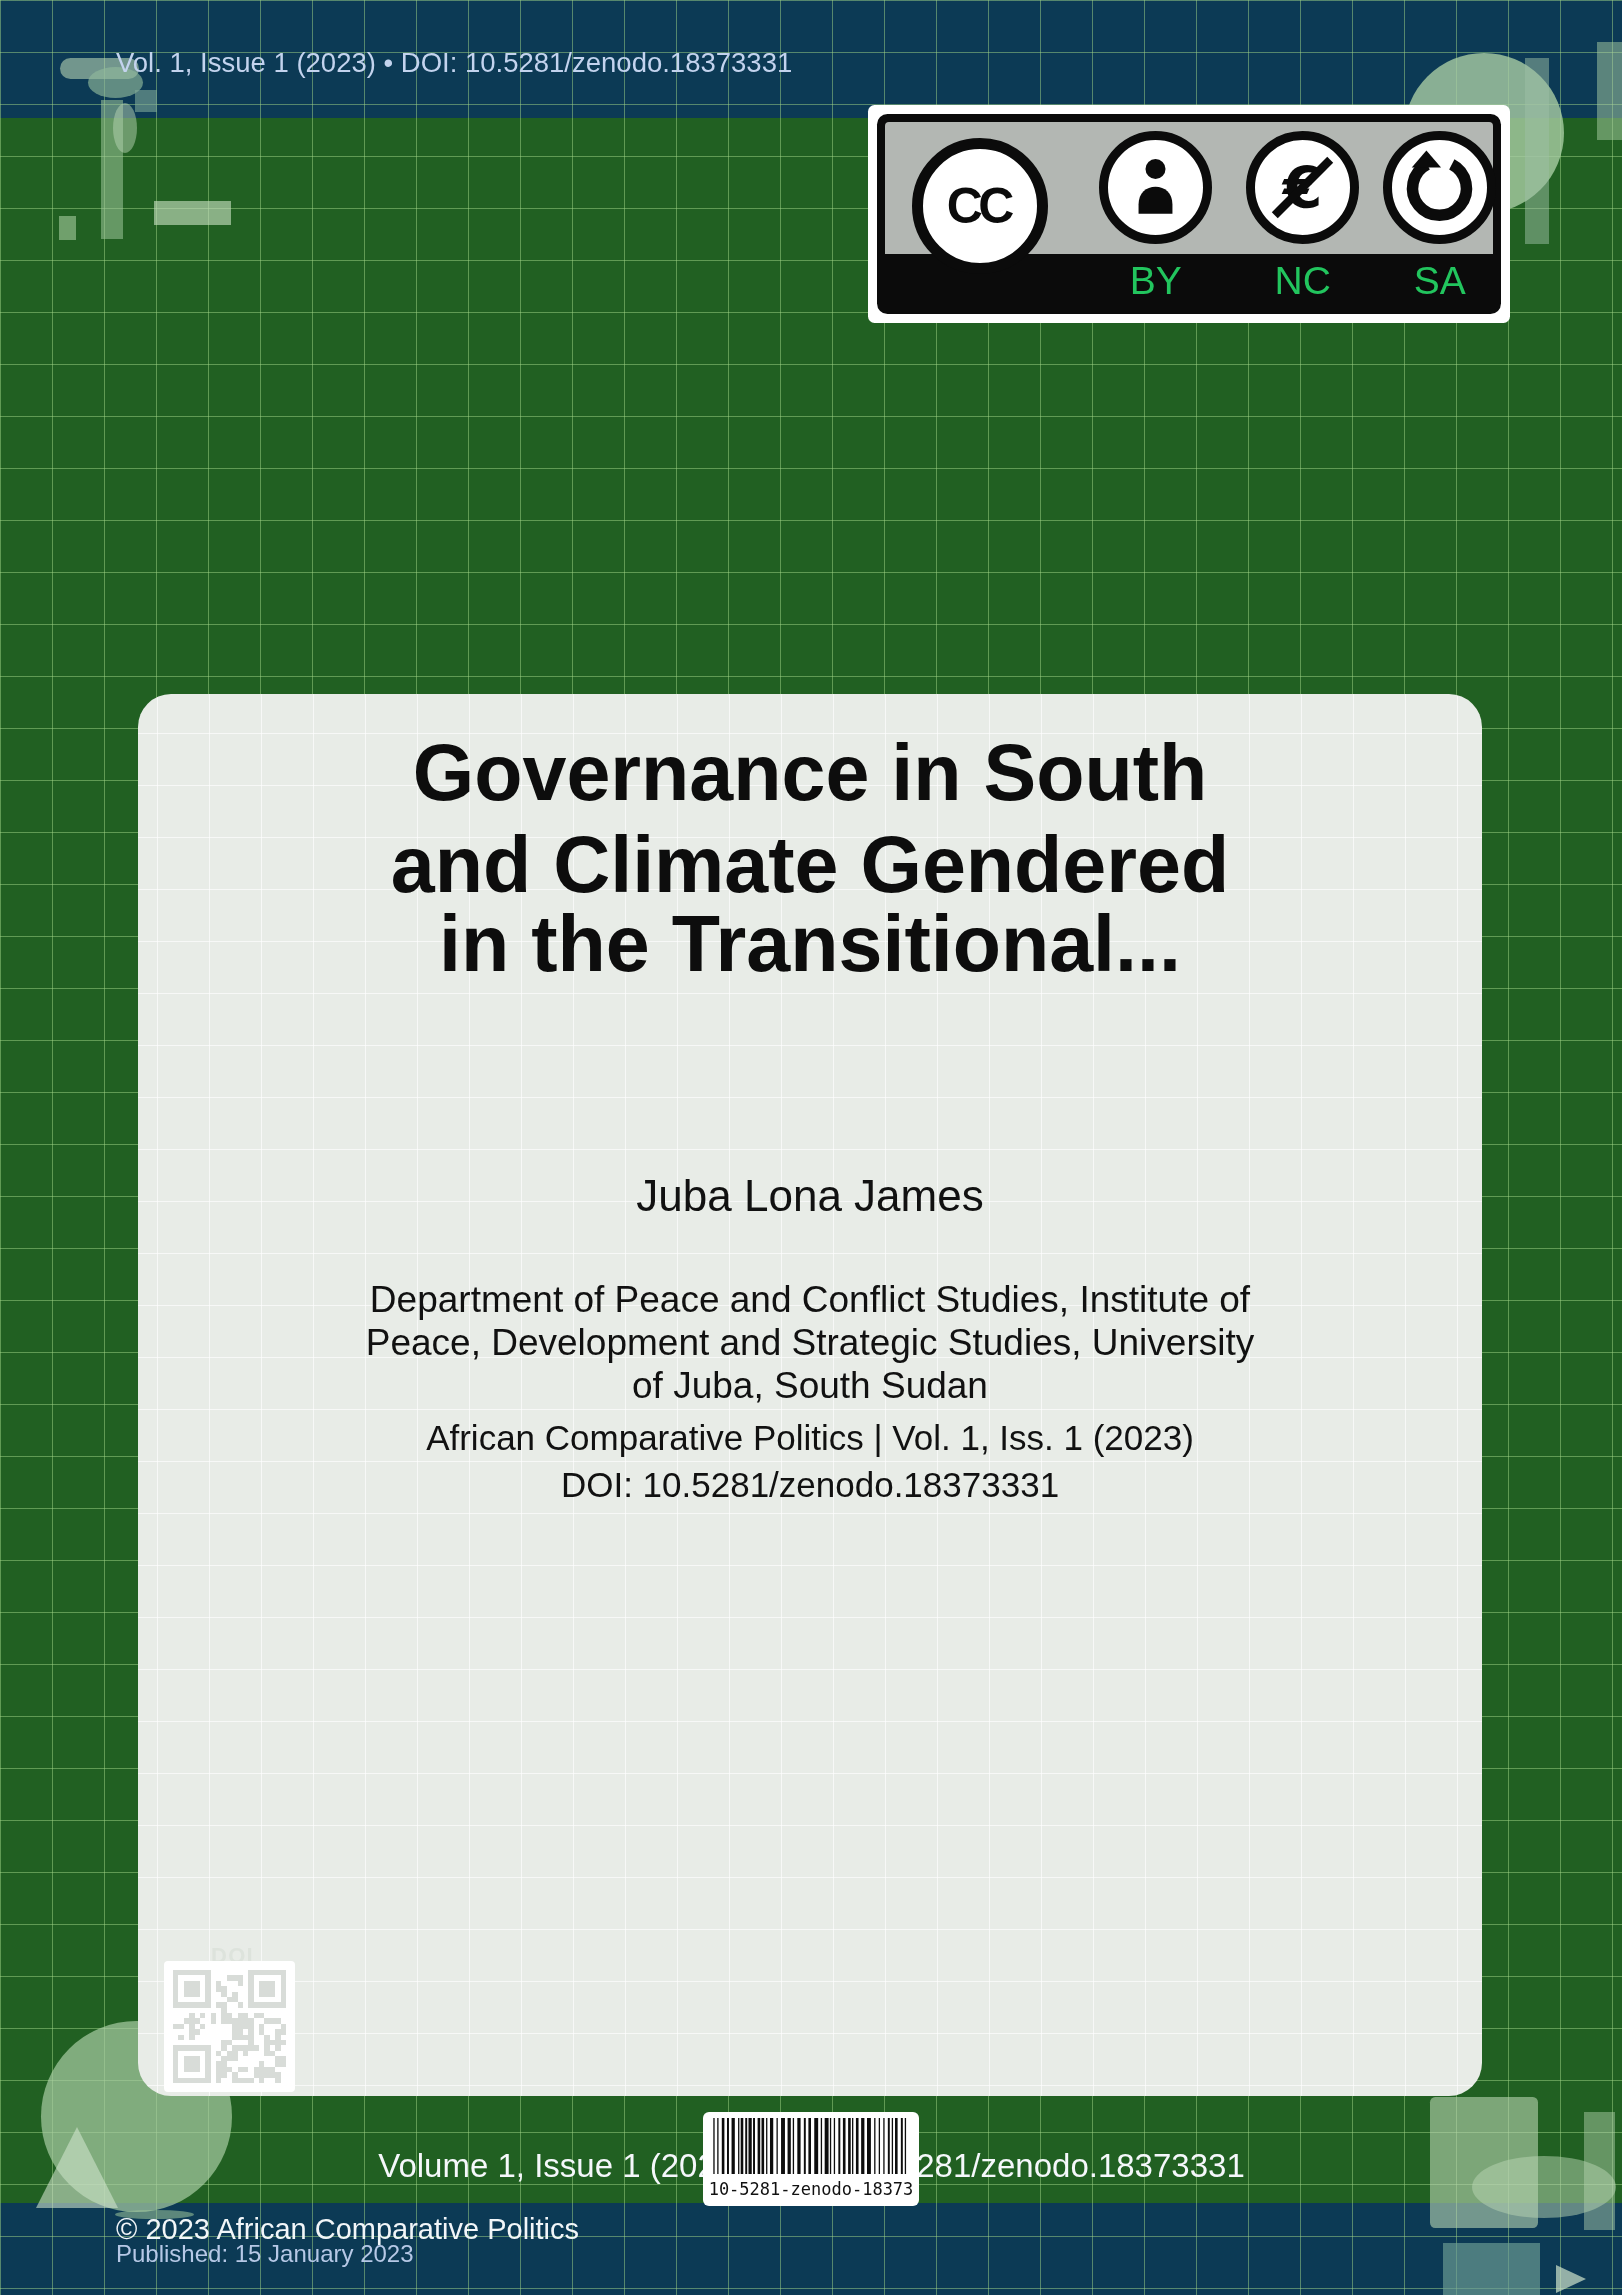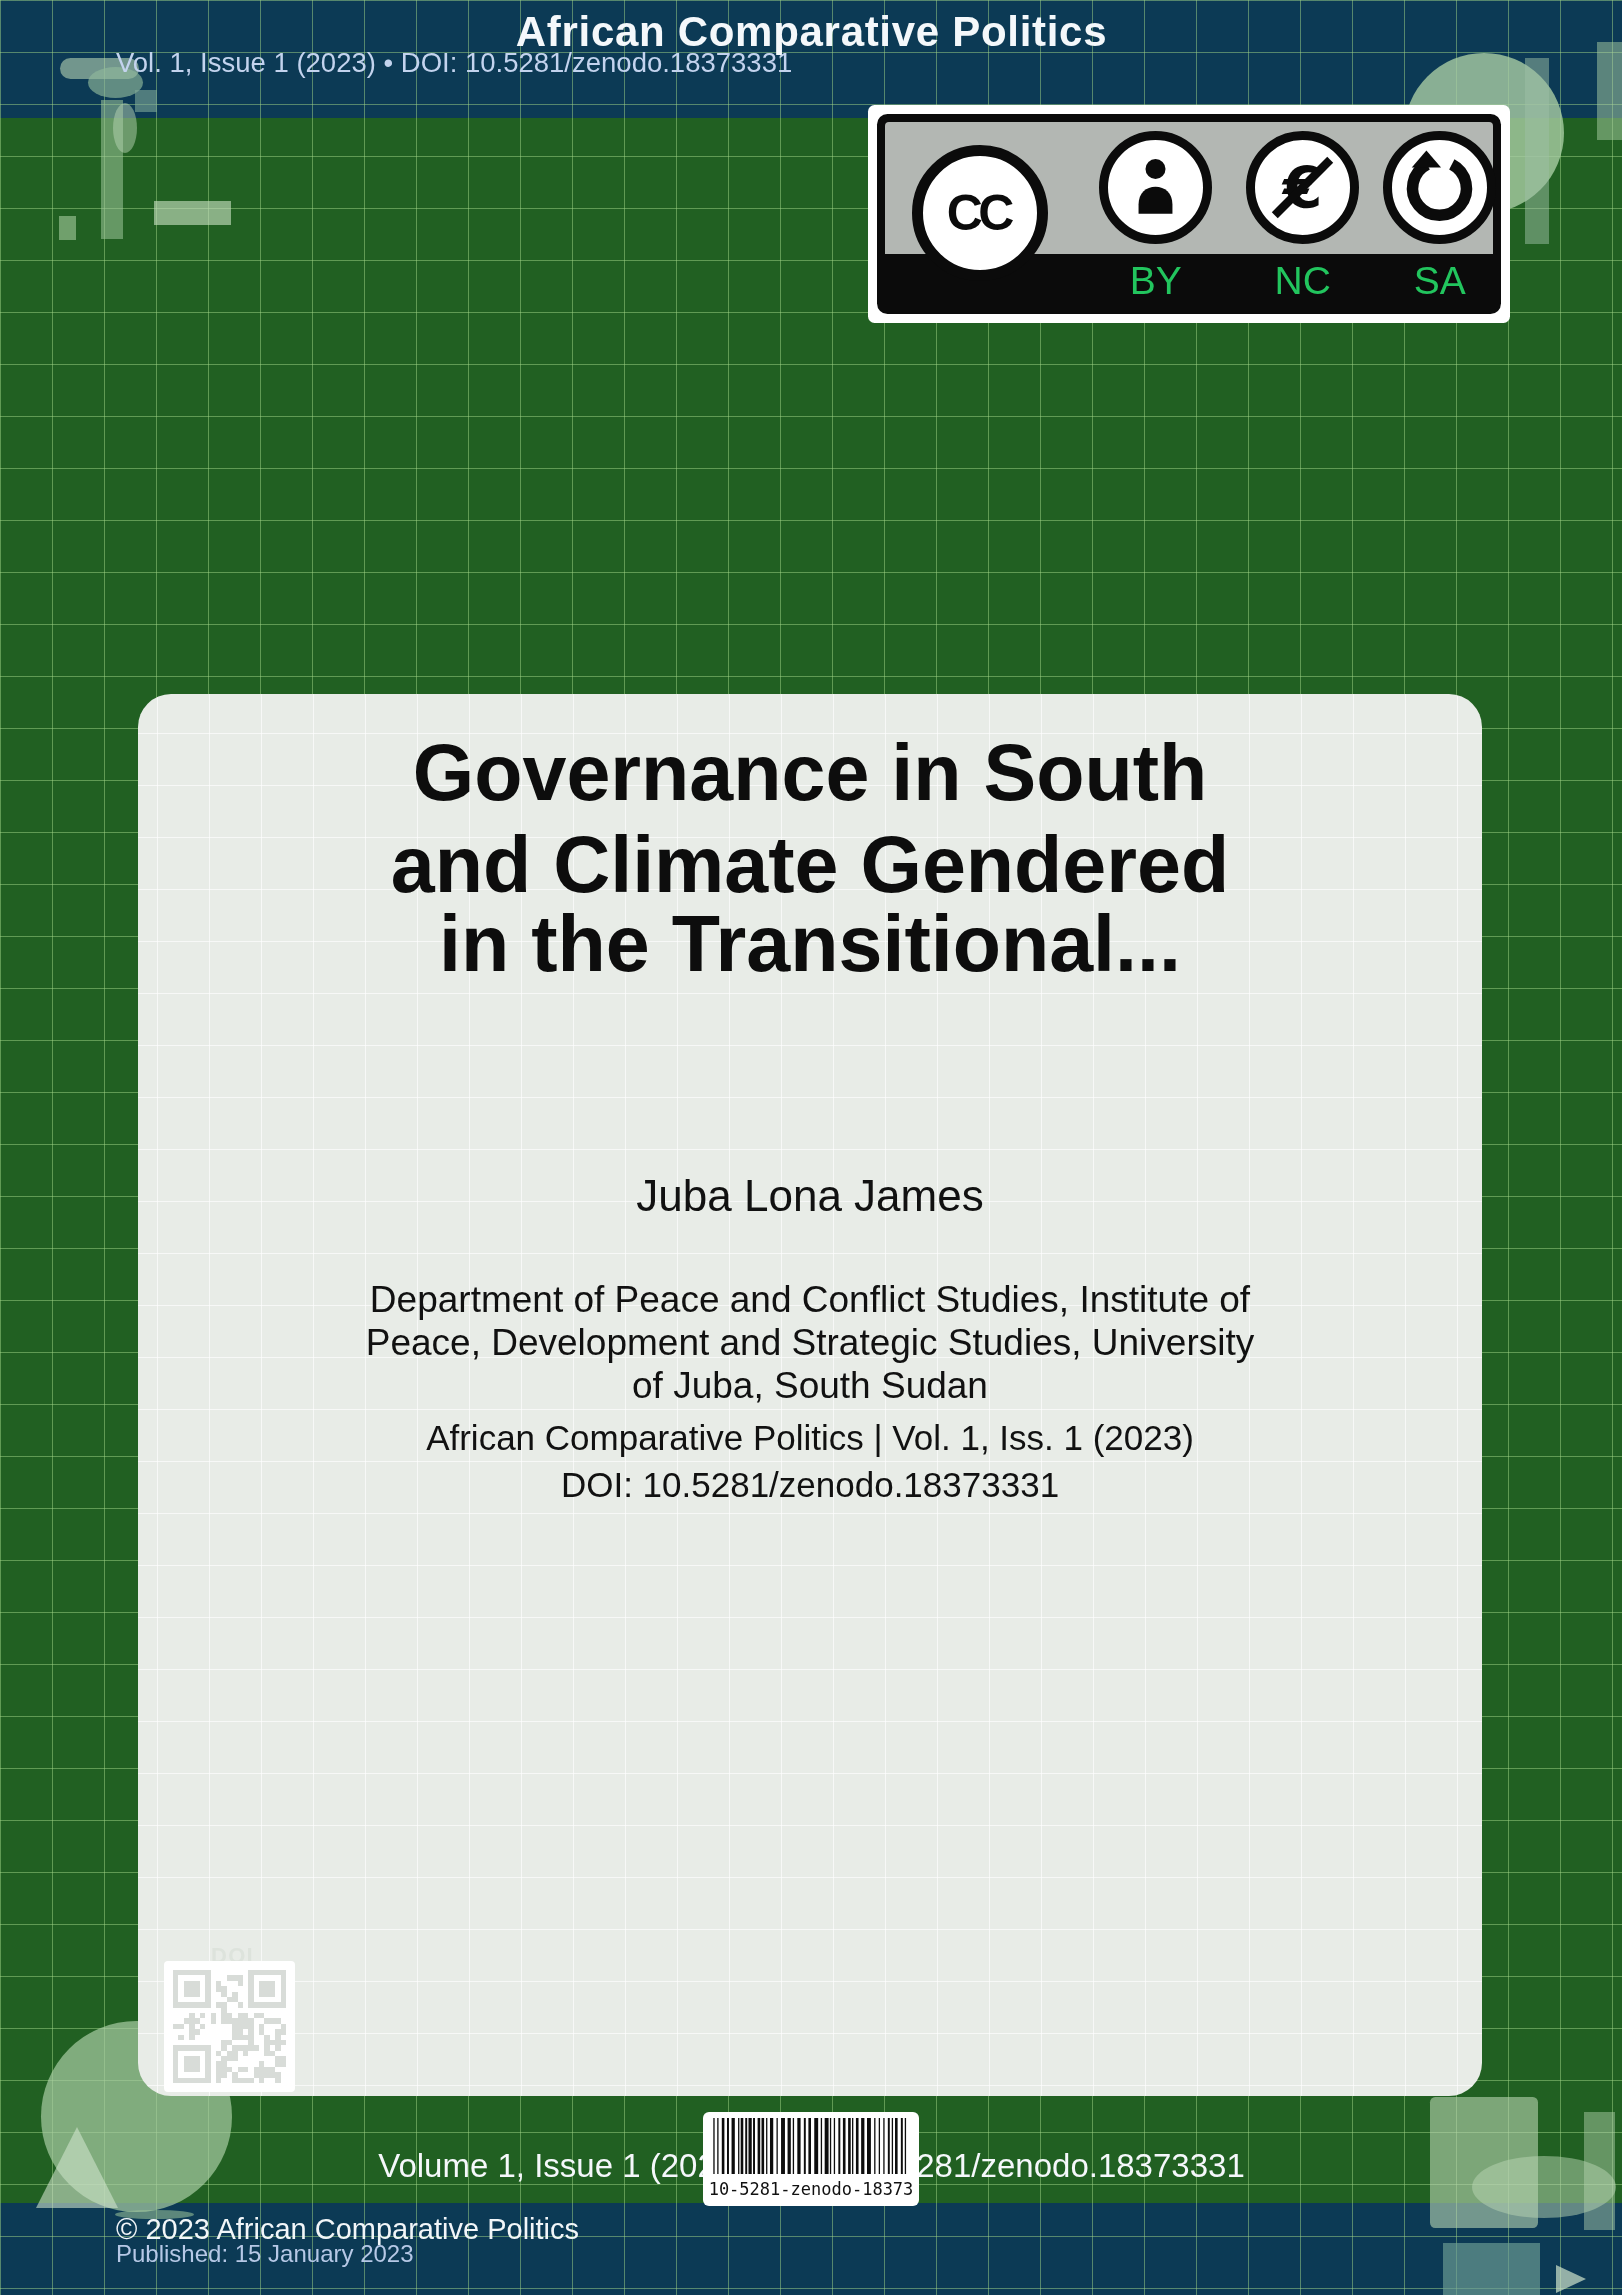"African Comparative Politics" div.journal-title { html: <div>African Comparative Politics</div> -> none }
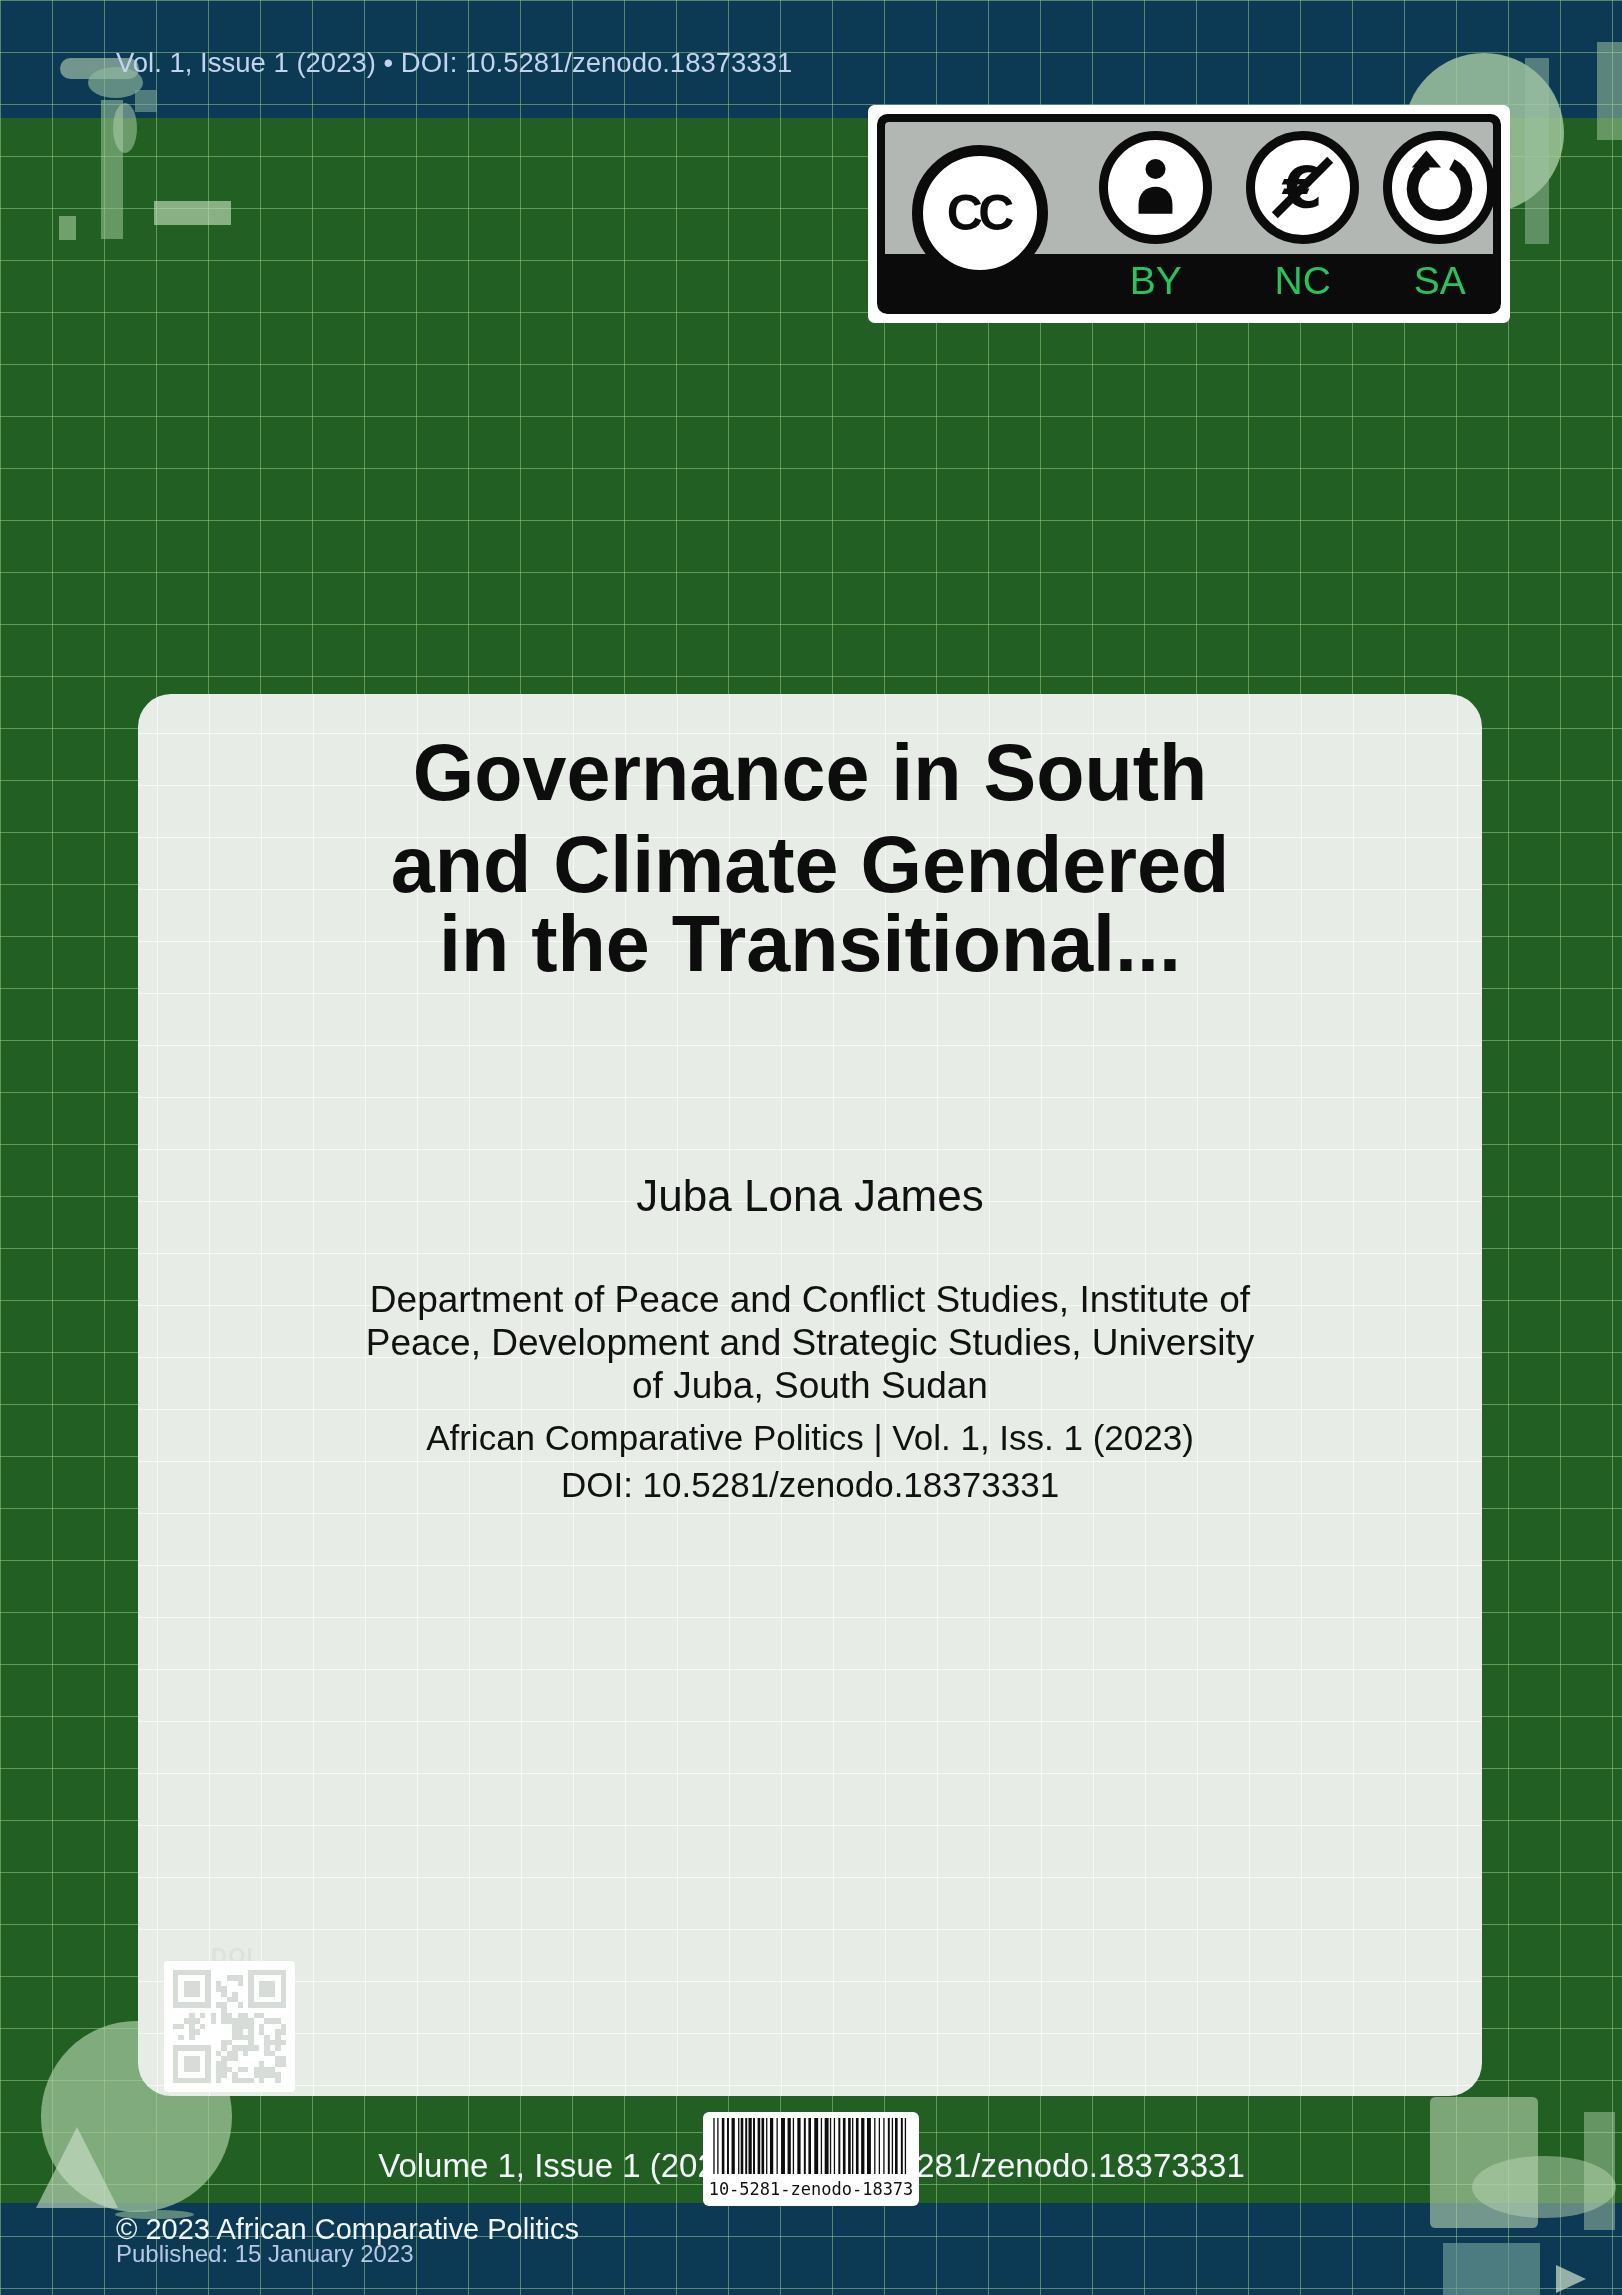"CC" .cc-circle { top: 31px -> 24px }
